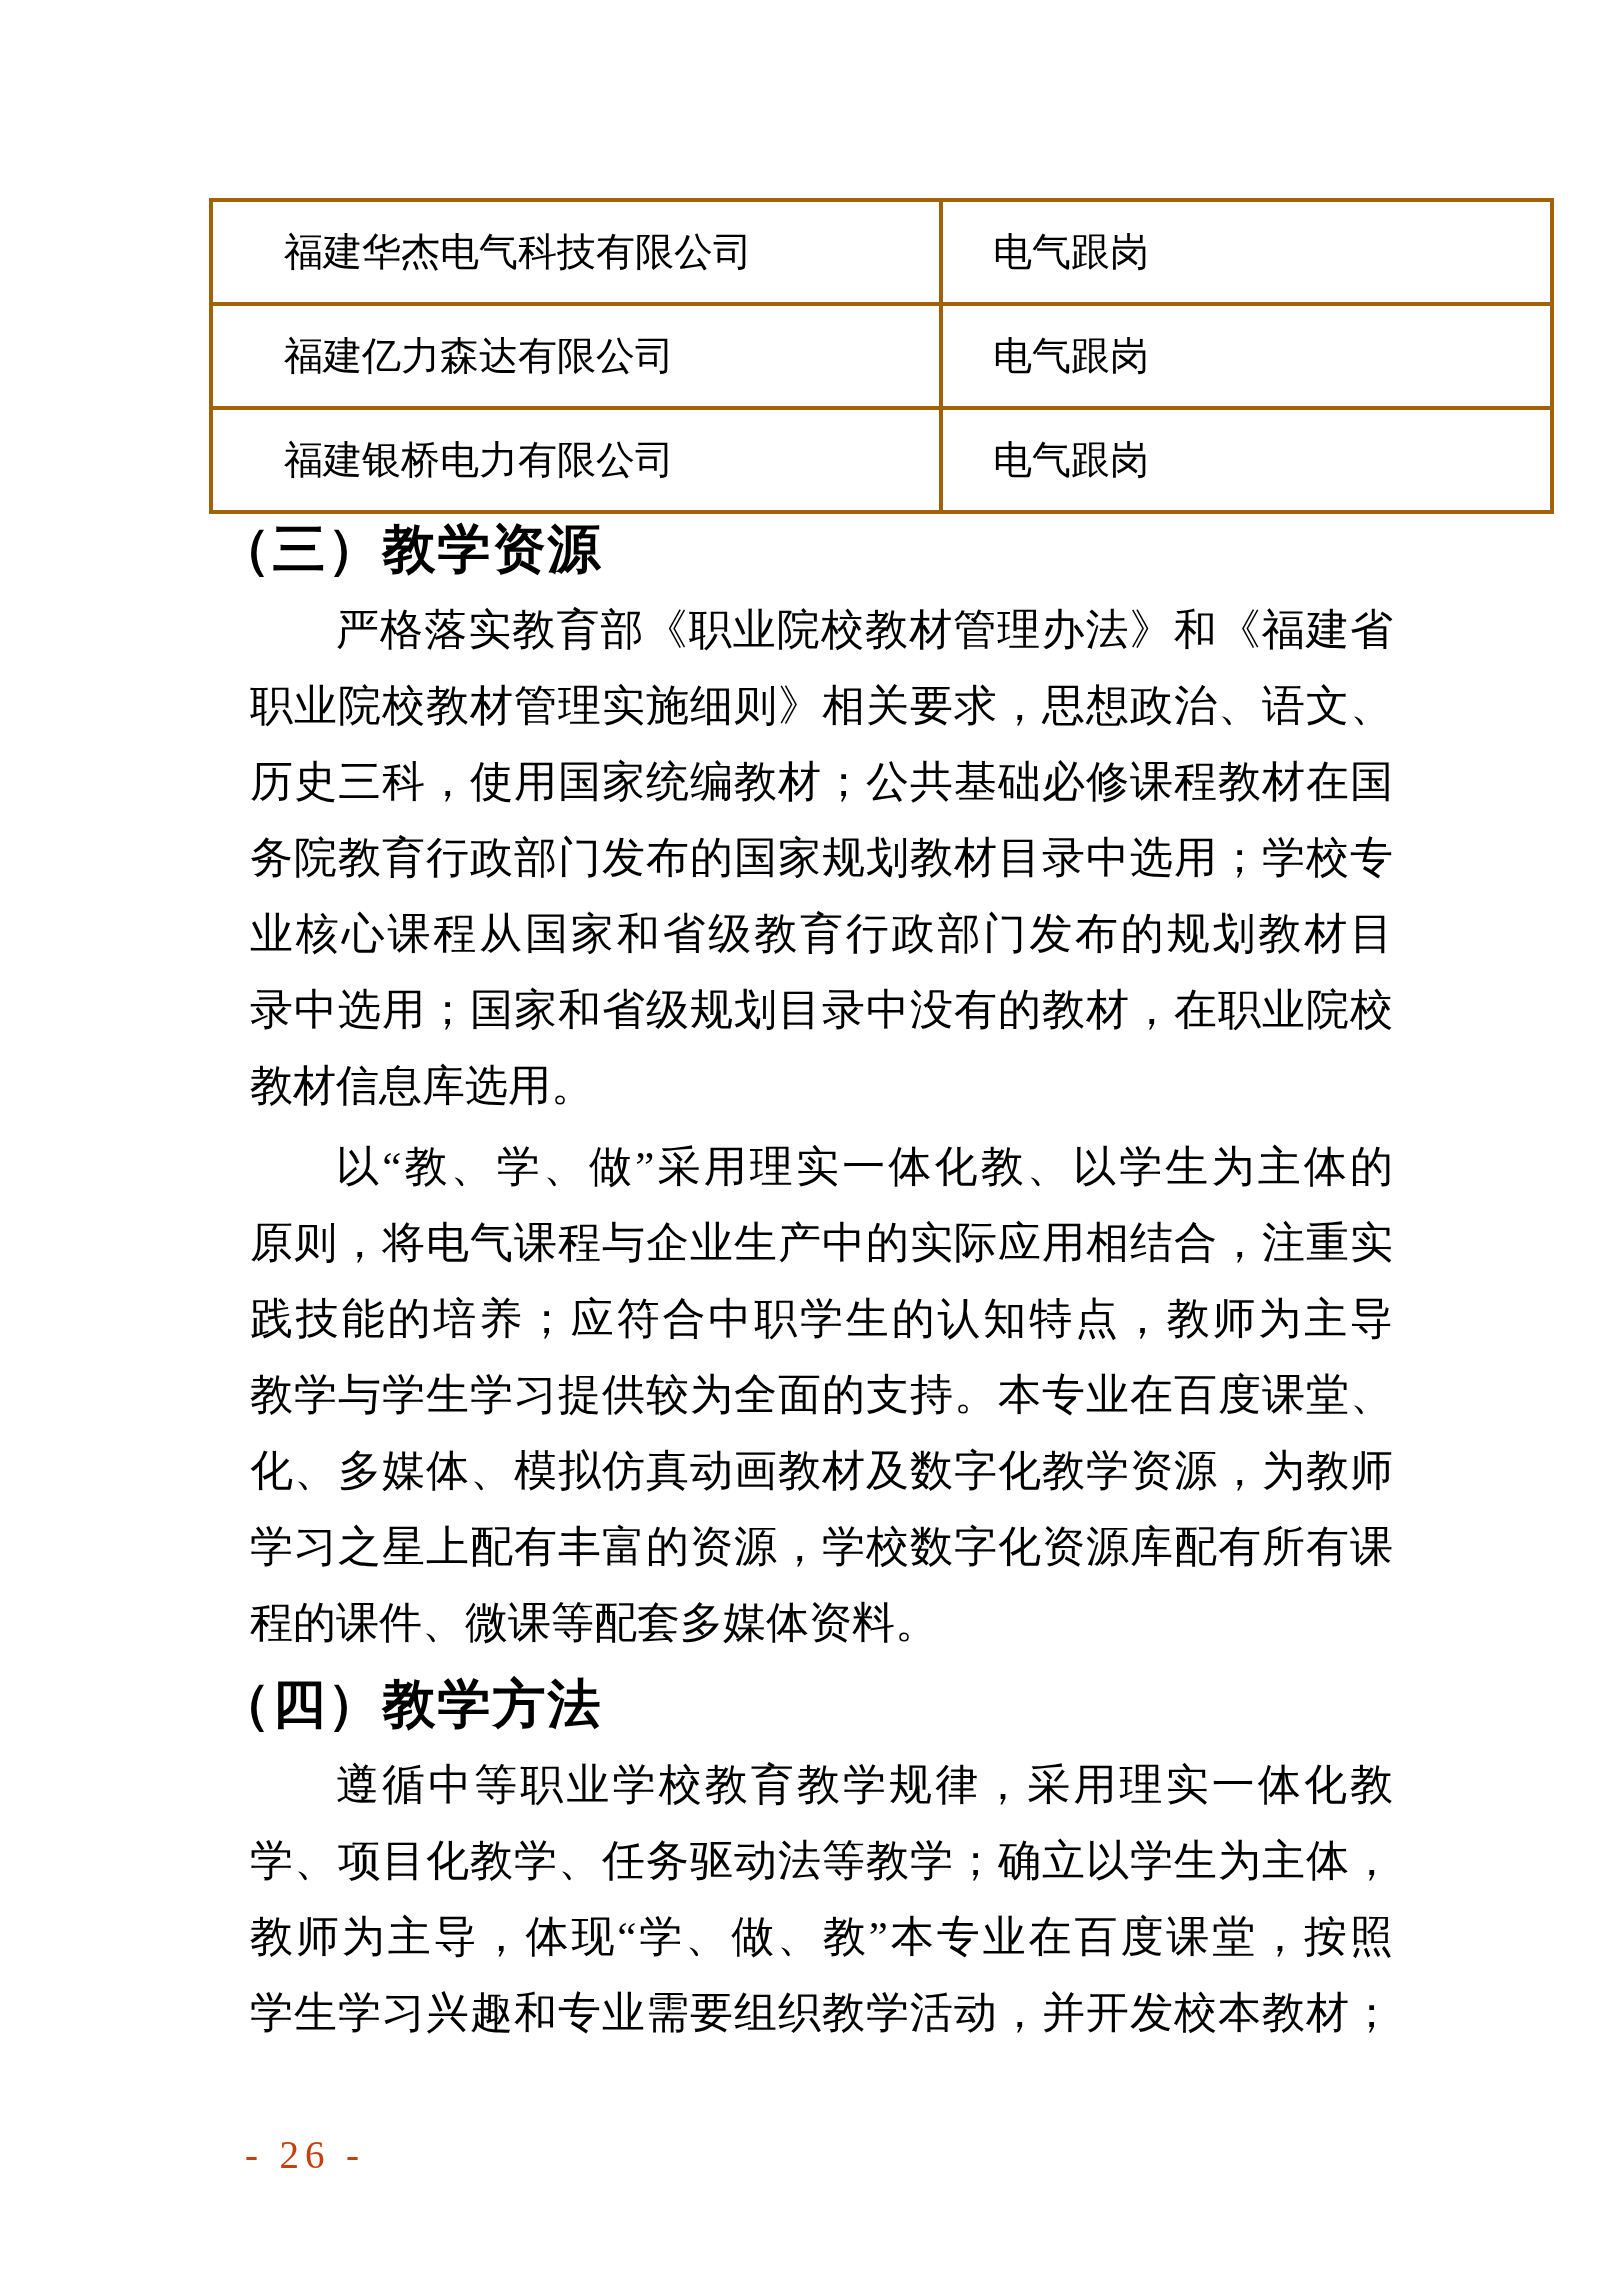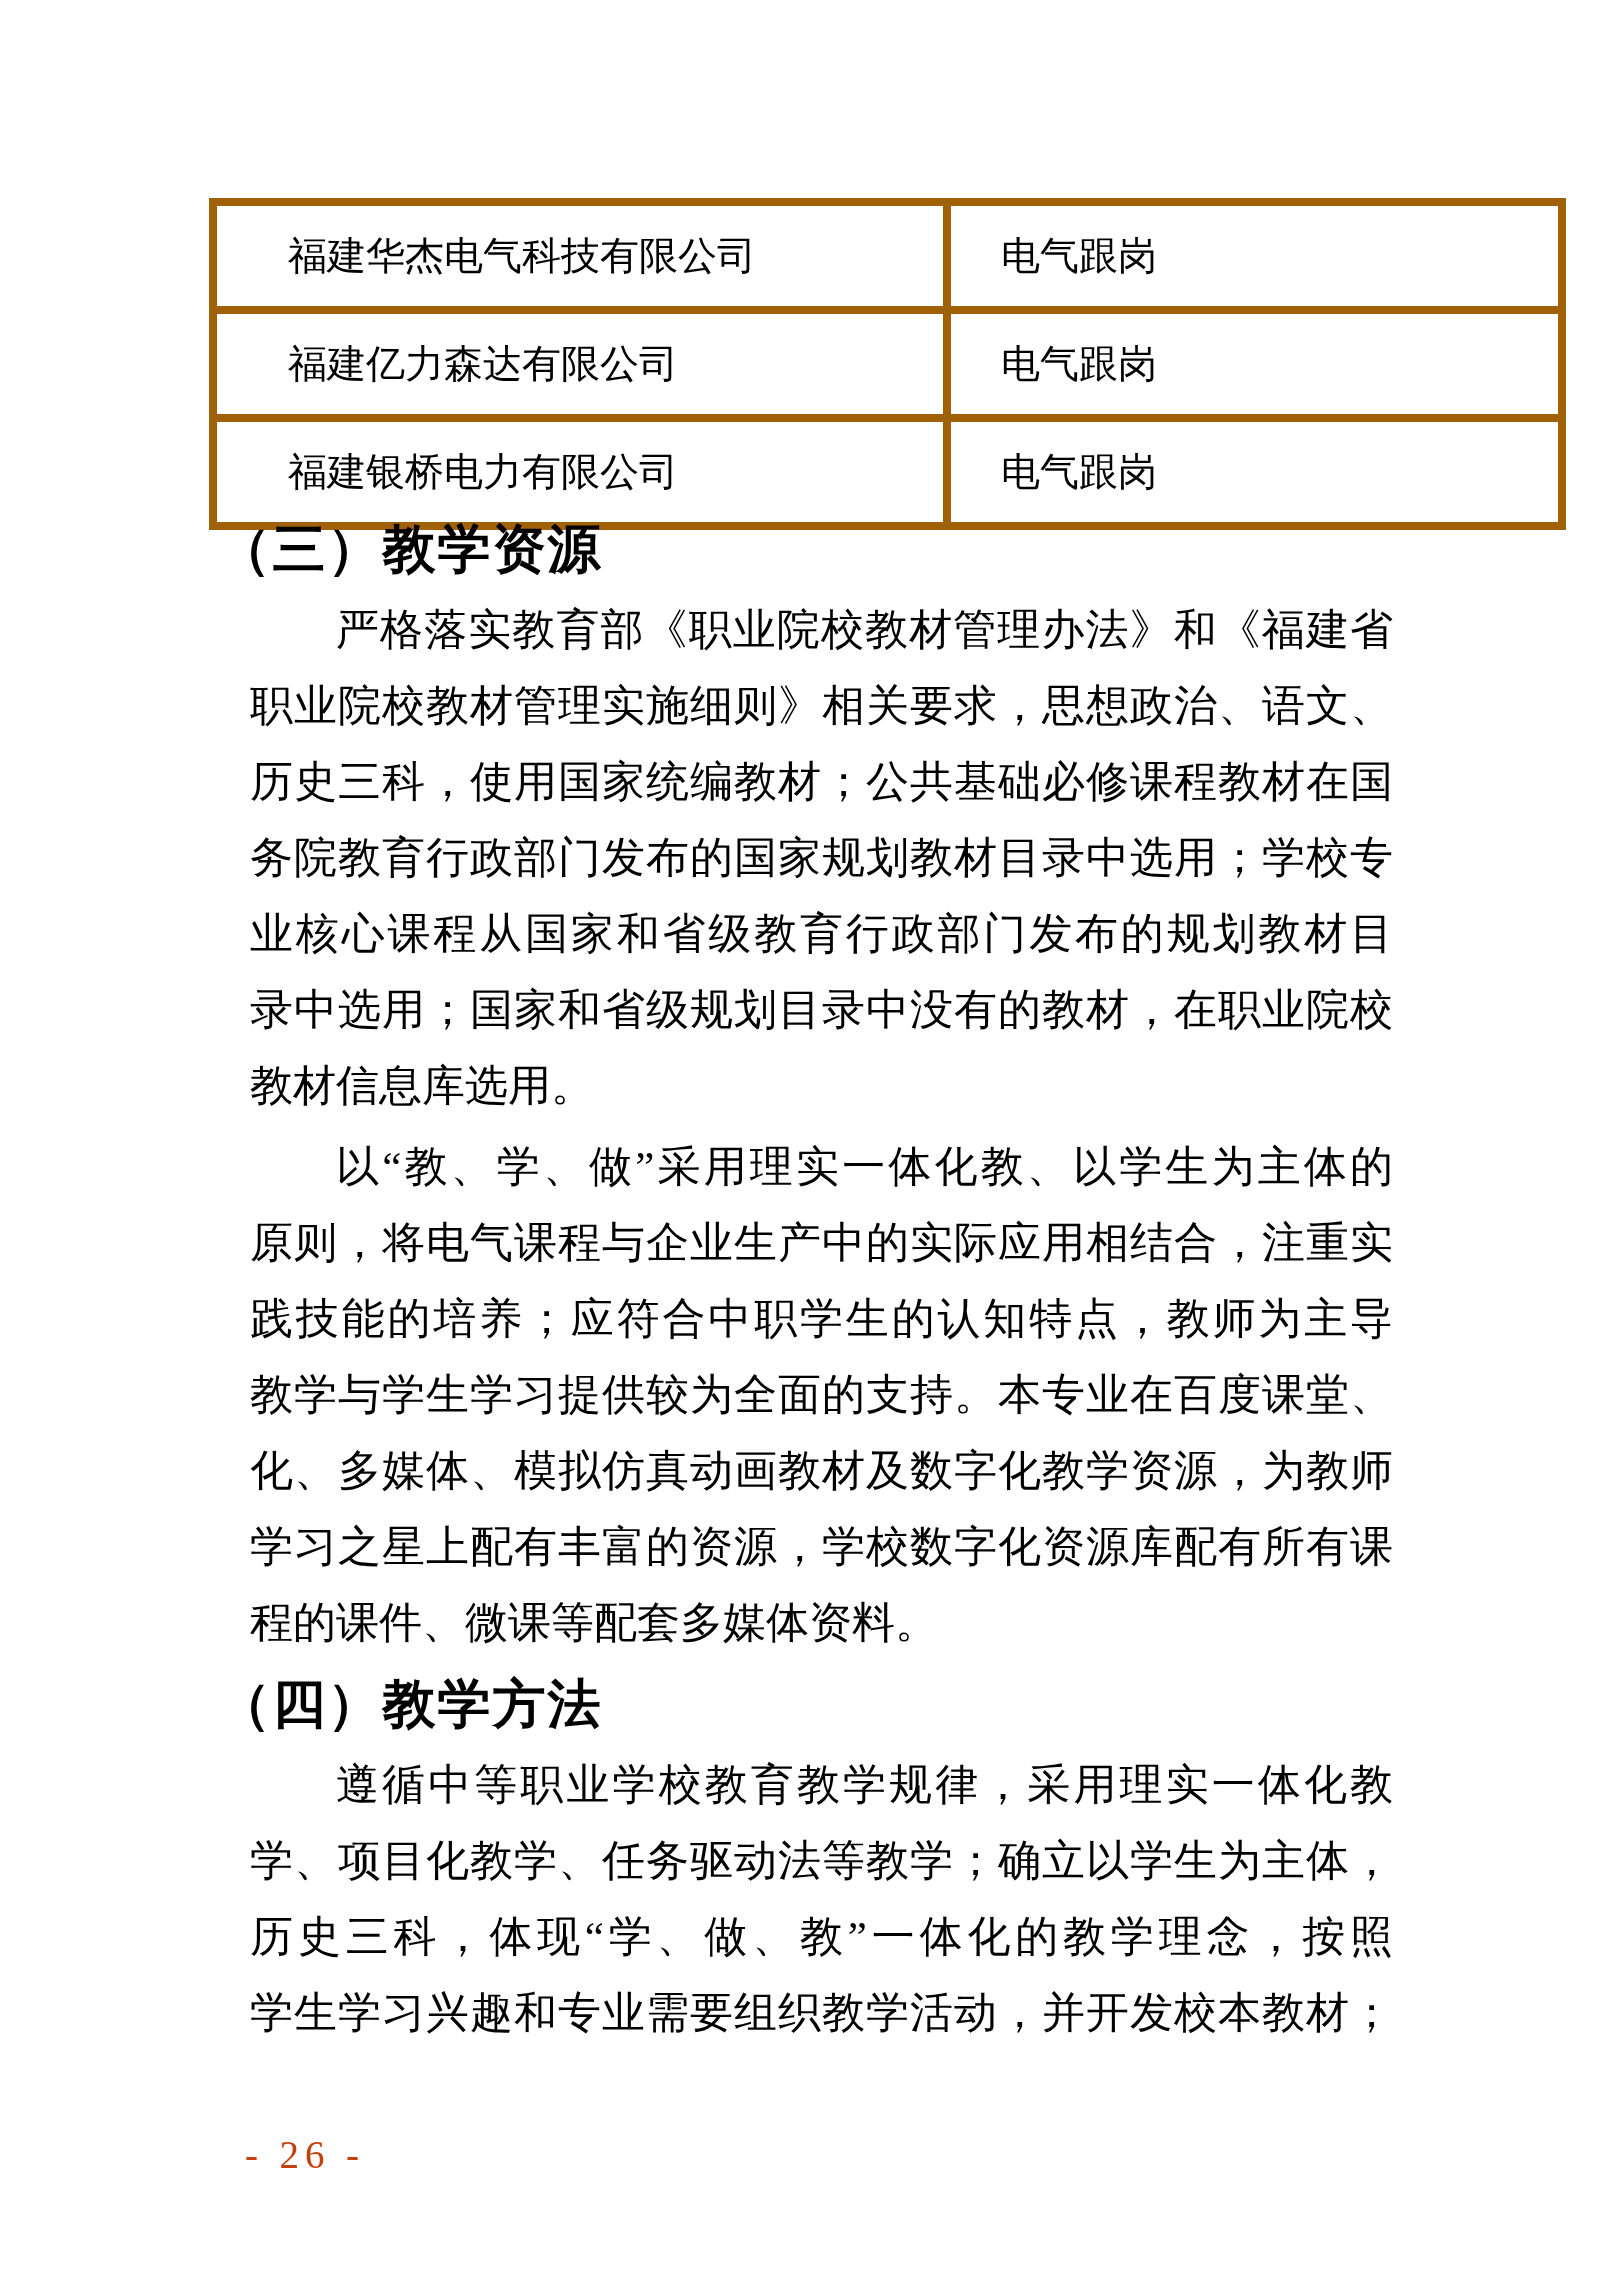"福建华杰电气科技有限公司" table.intern-table td { border: 8px solid #a16207 -> 4px solid #a16207 }
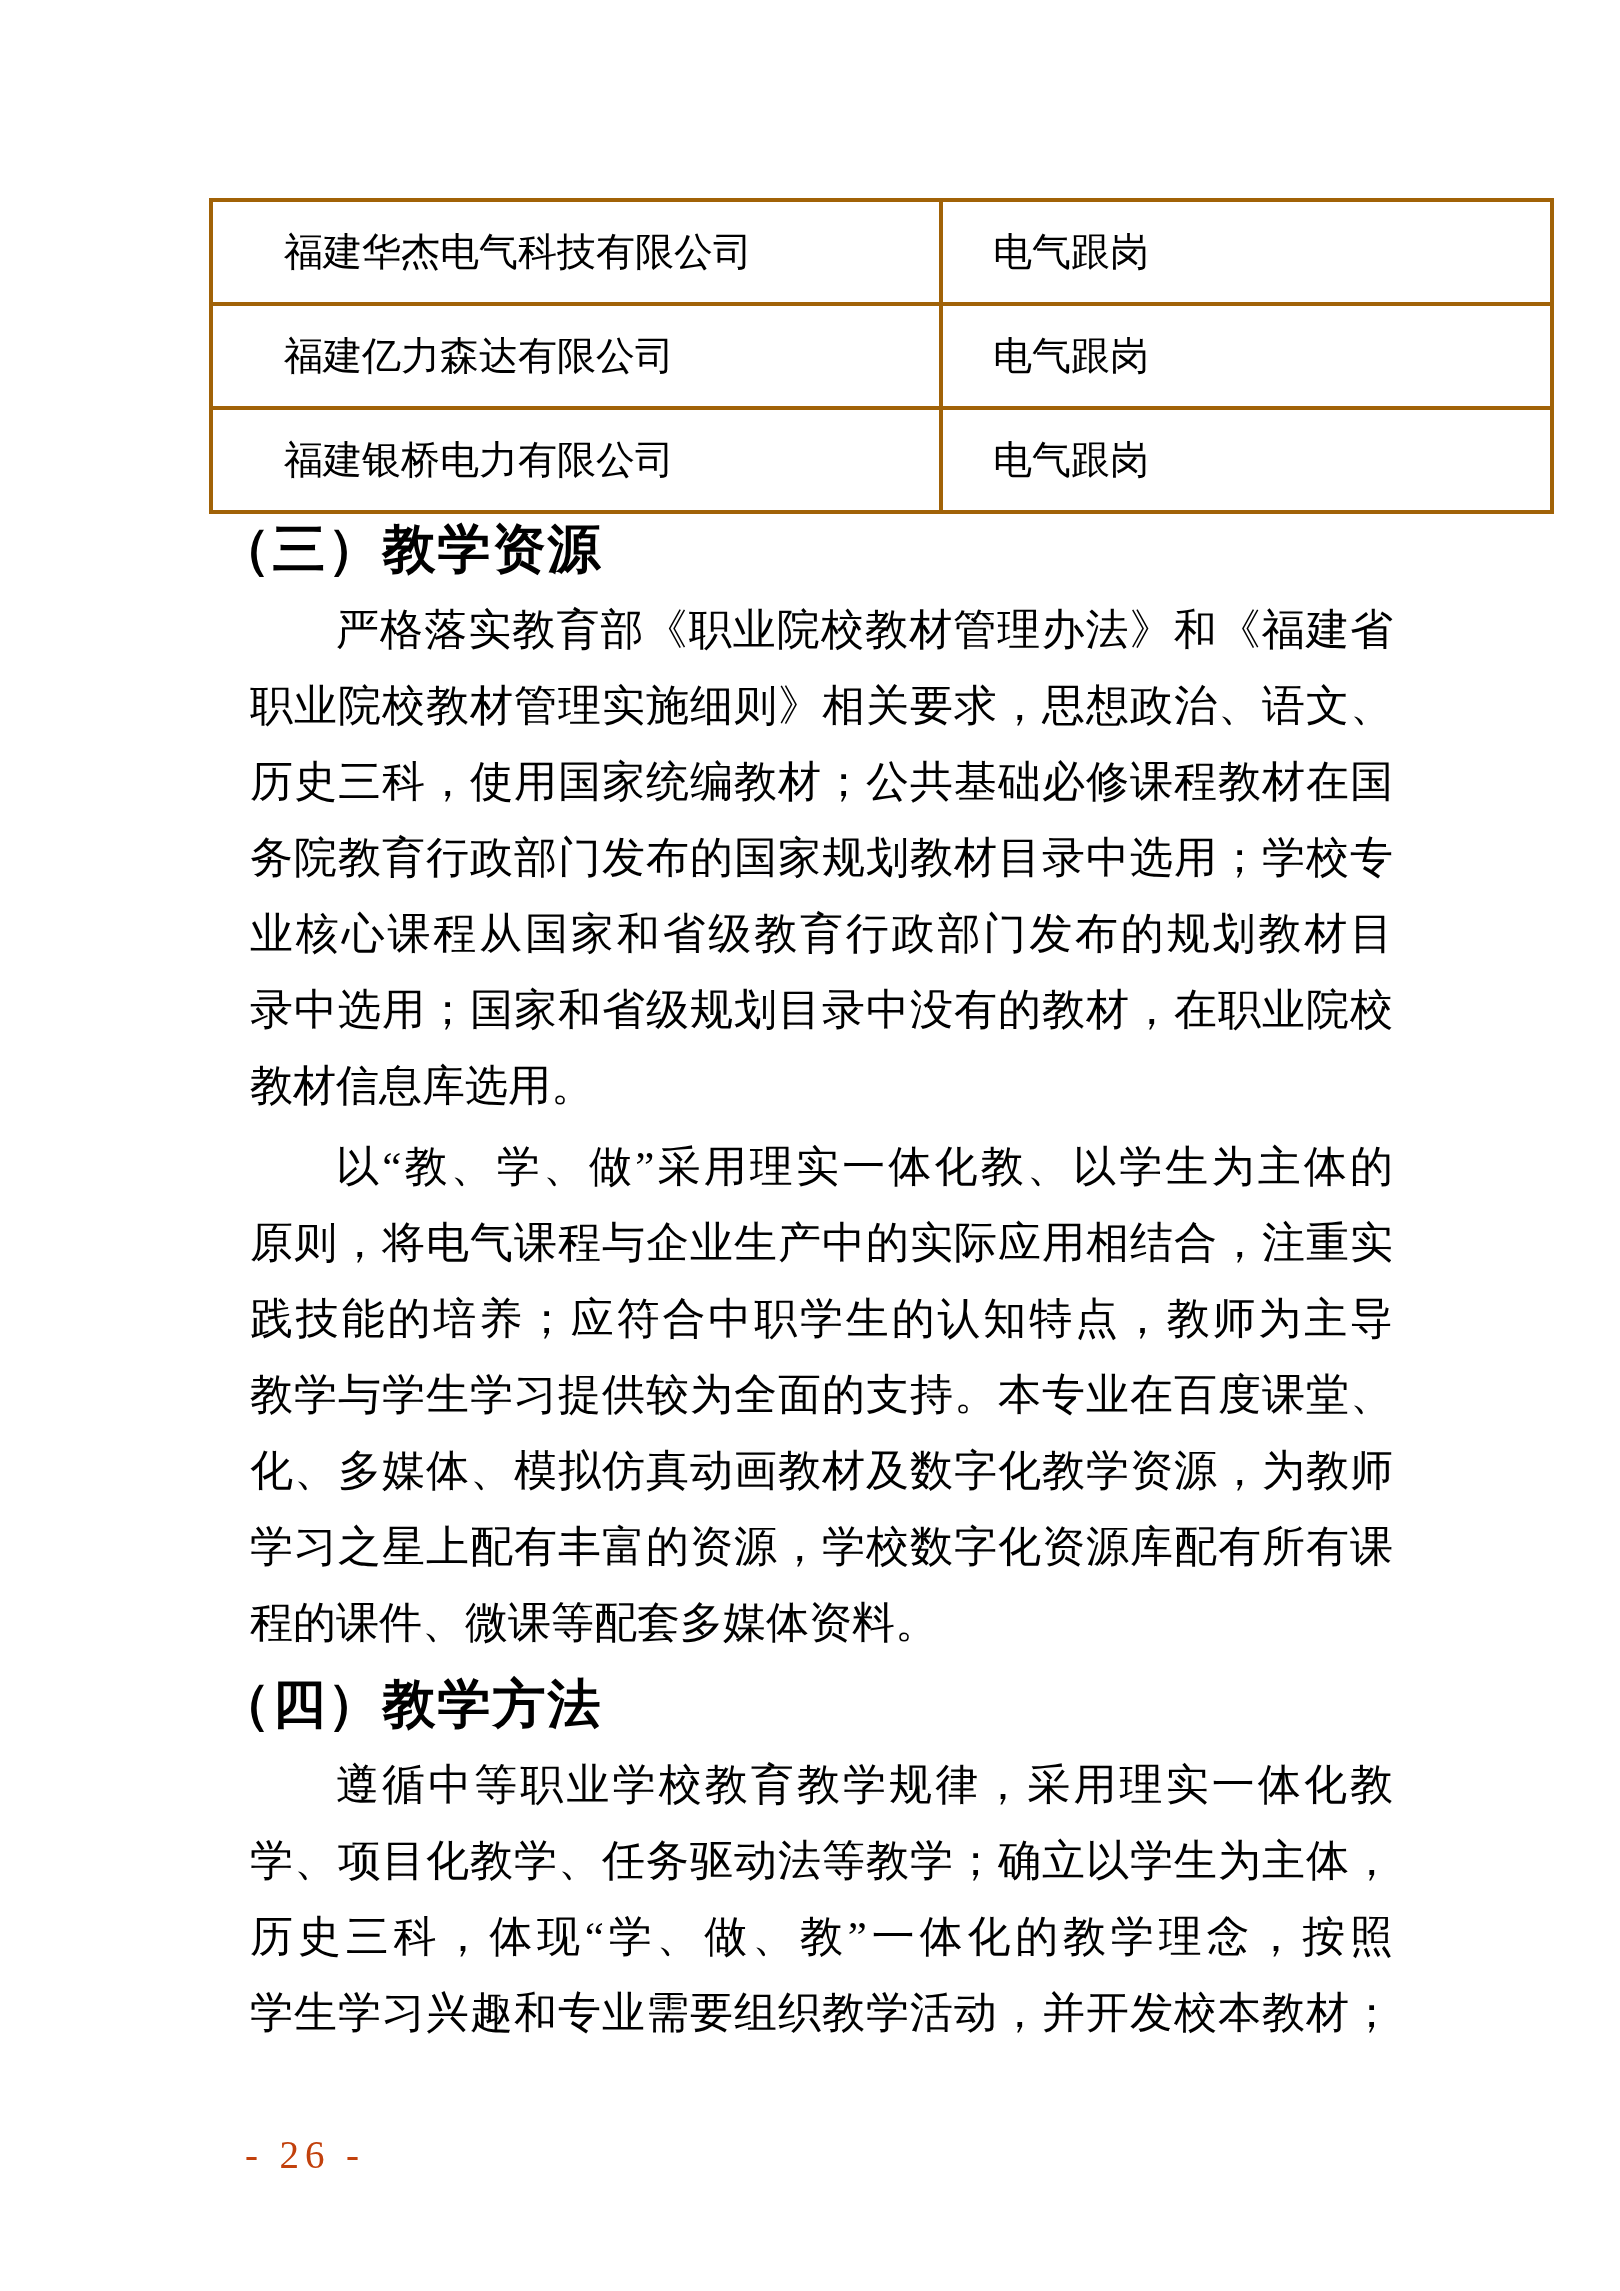"历史三科，体现“学、做、教”一体化的教学理念，按照" div.line { text: 历史三科，体现“学、做、教”一体化的教学理念 -> 教师为主导，体现“学、做、教”本专业在百度课堂 }
